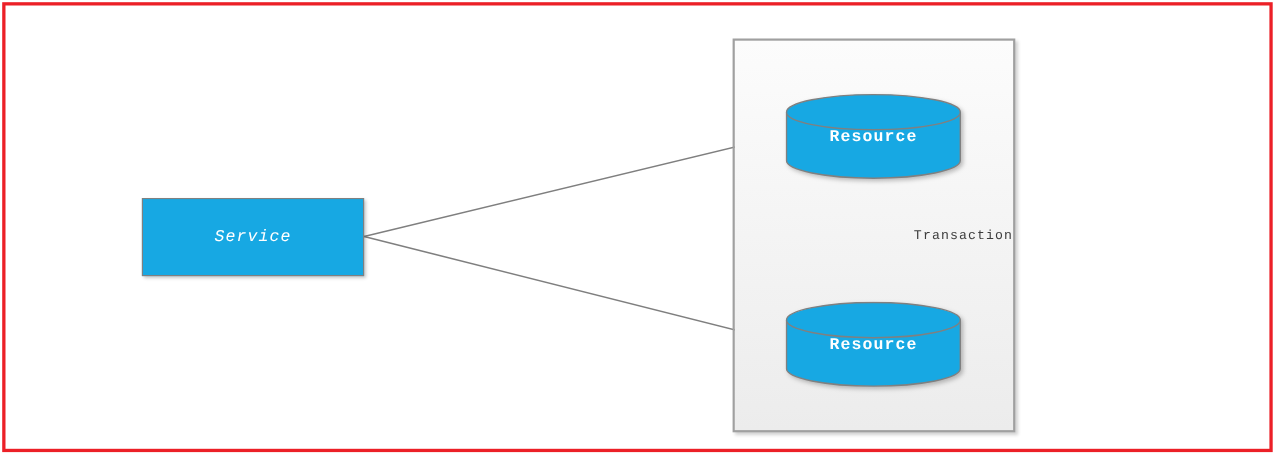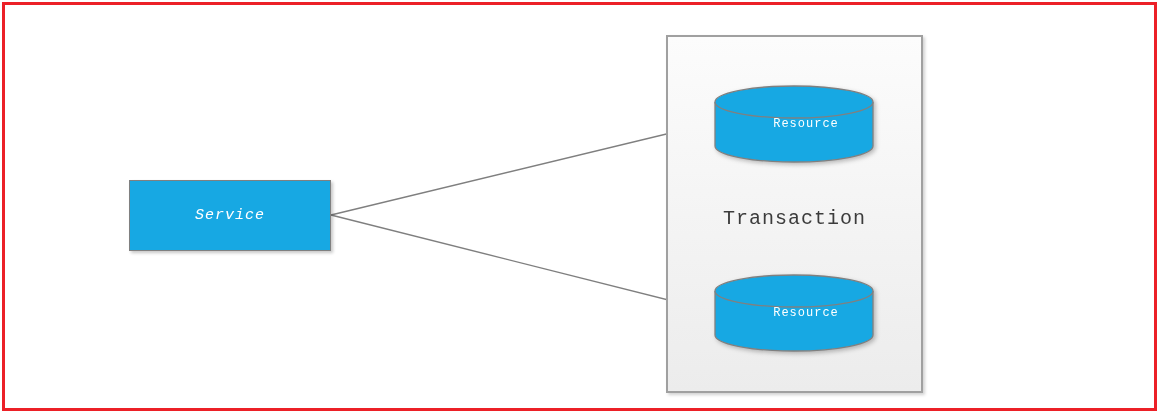"Resource" .cylinder .node-label { font-size: 12px -> 15px; font-weight: none -> bold; left: 12px -> 0 }
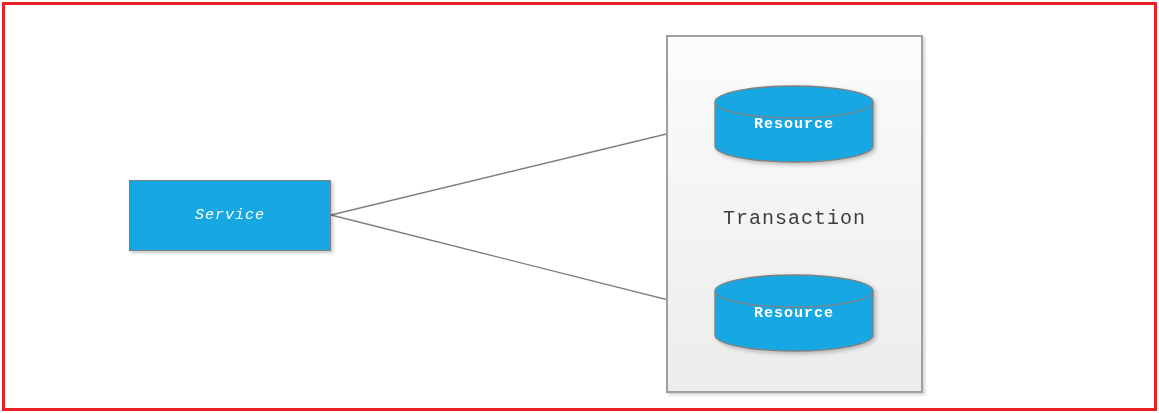"Transaction" .transaction-label { font-size: 20px -> 12px; text-align: center -> right }
